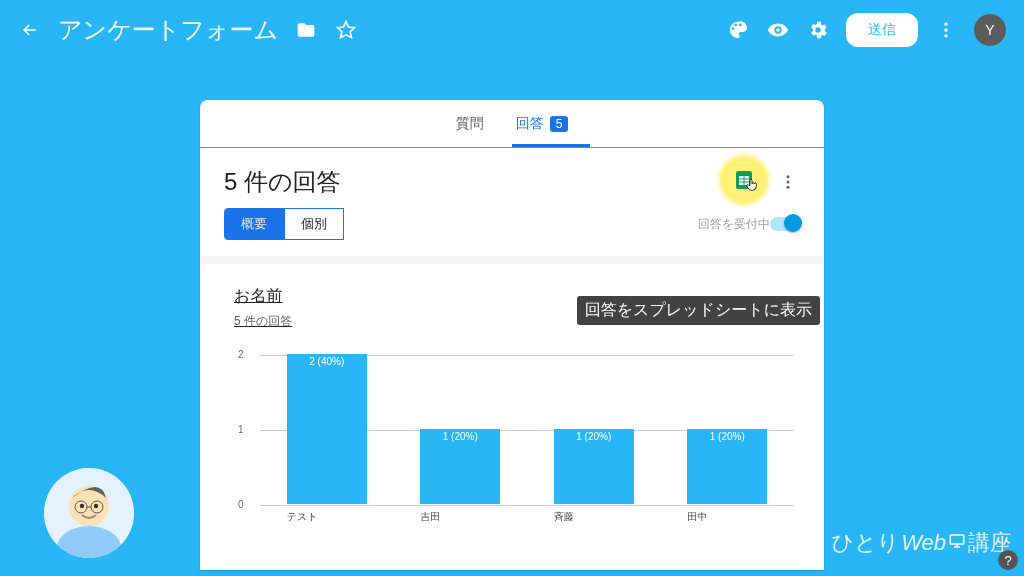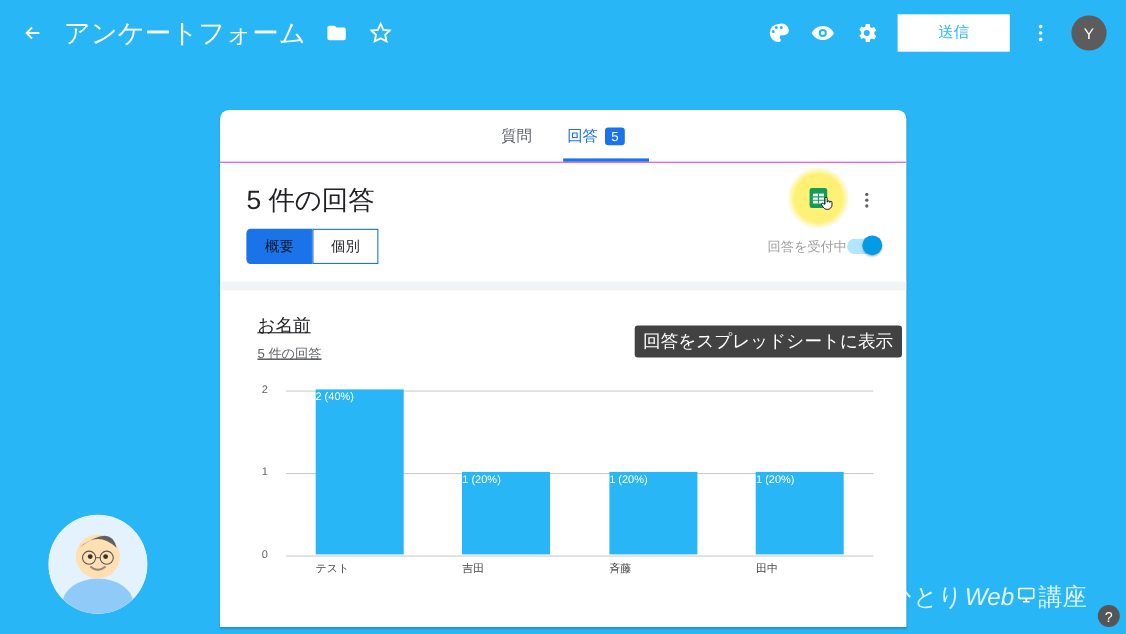"送信" .send-btn { border-radius: 0 -> 12px; padding: 8px 37px -> 8px 22px }
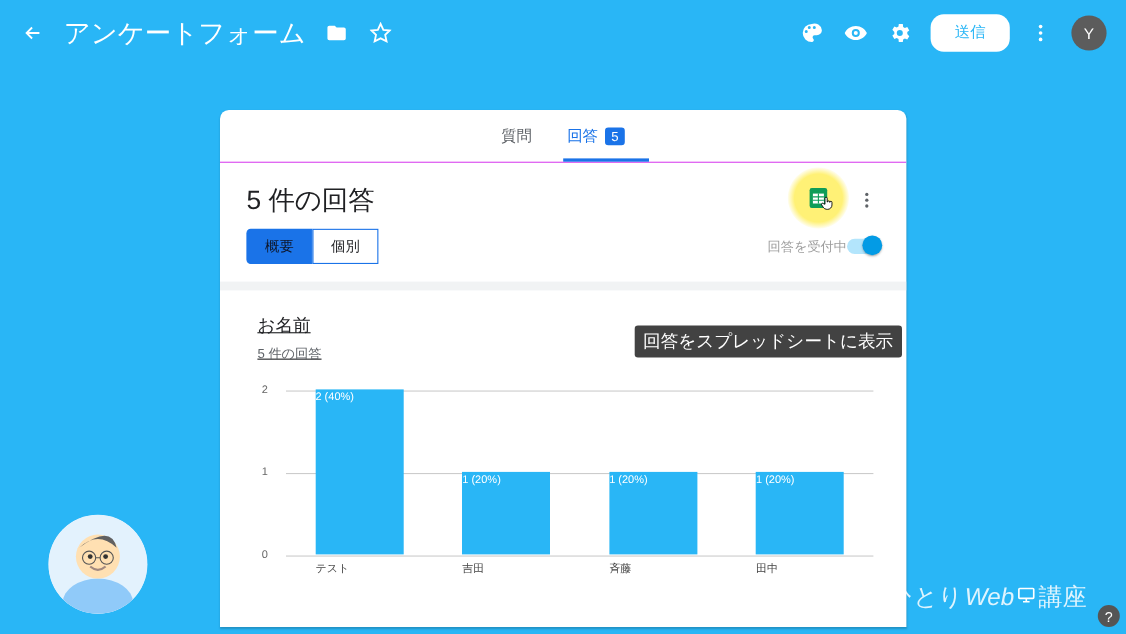"概要" .seg.active { color: #0f172a -> #e5e5e5 }
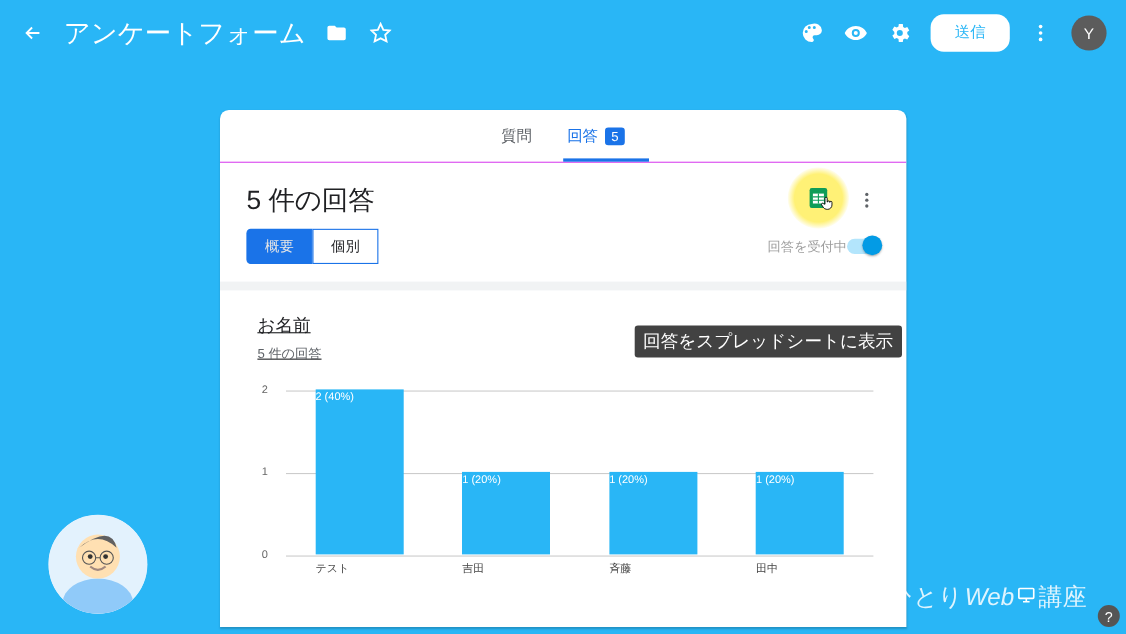"2 (40%)" .bar-label { text-align: left -> center }
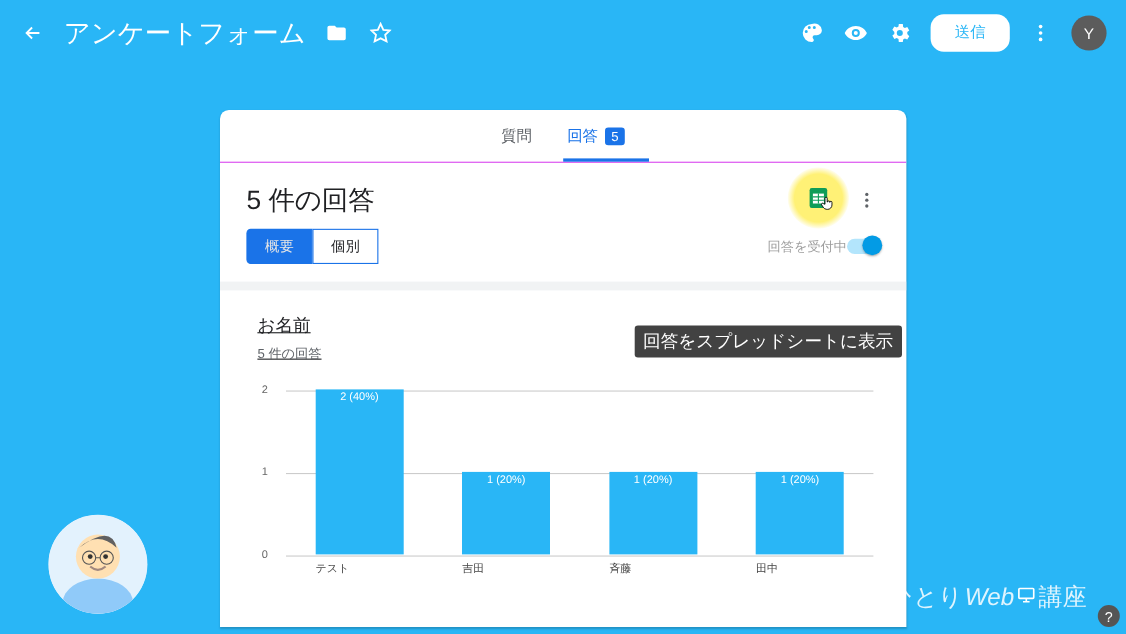"ひとり" .wm { right: 36px -> 12px }
